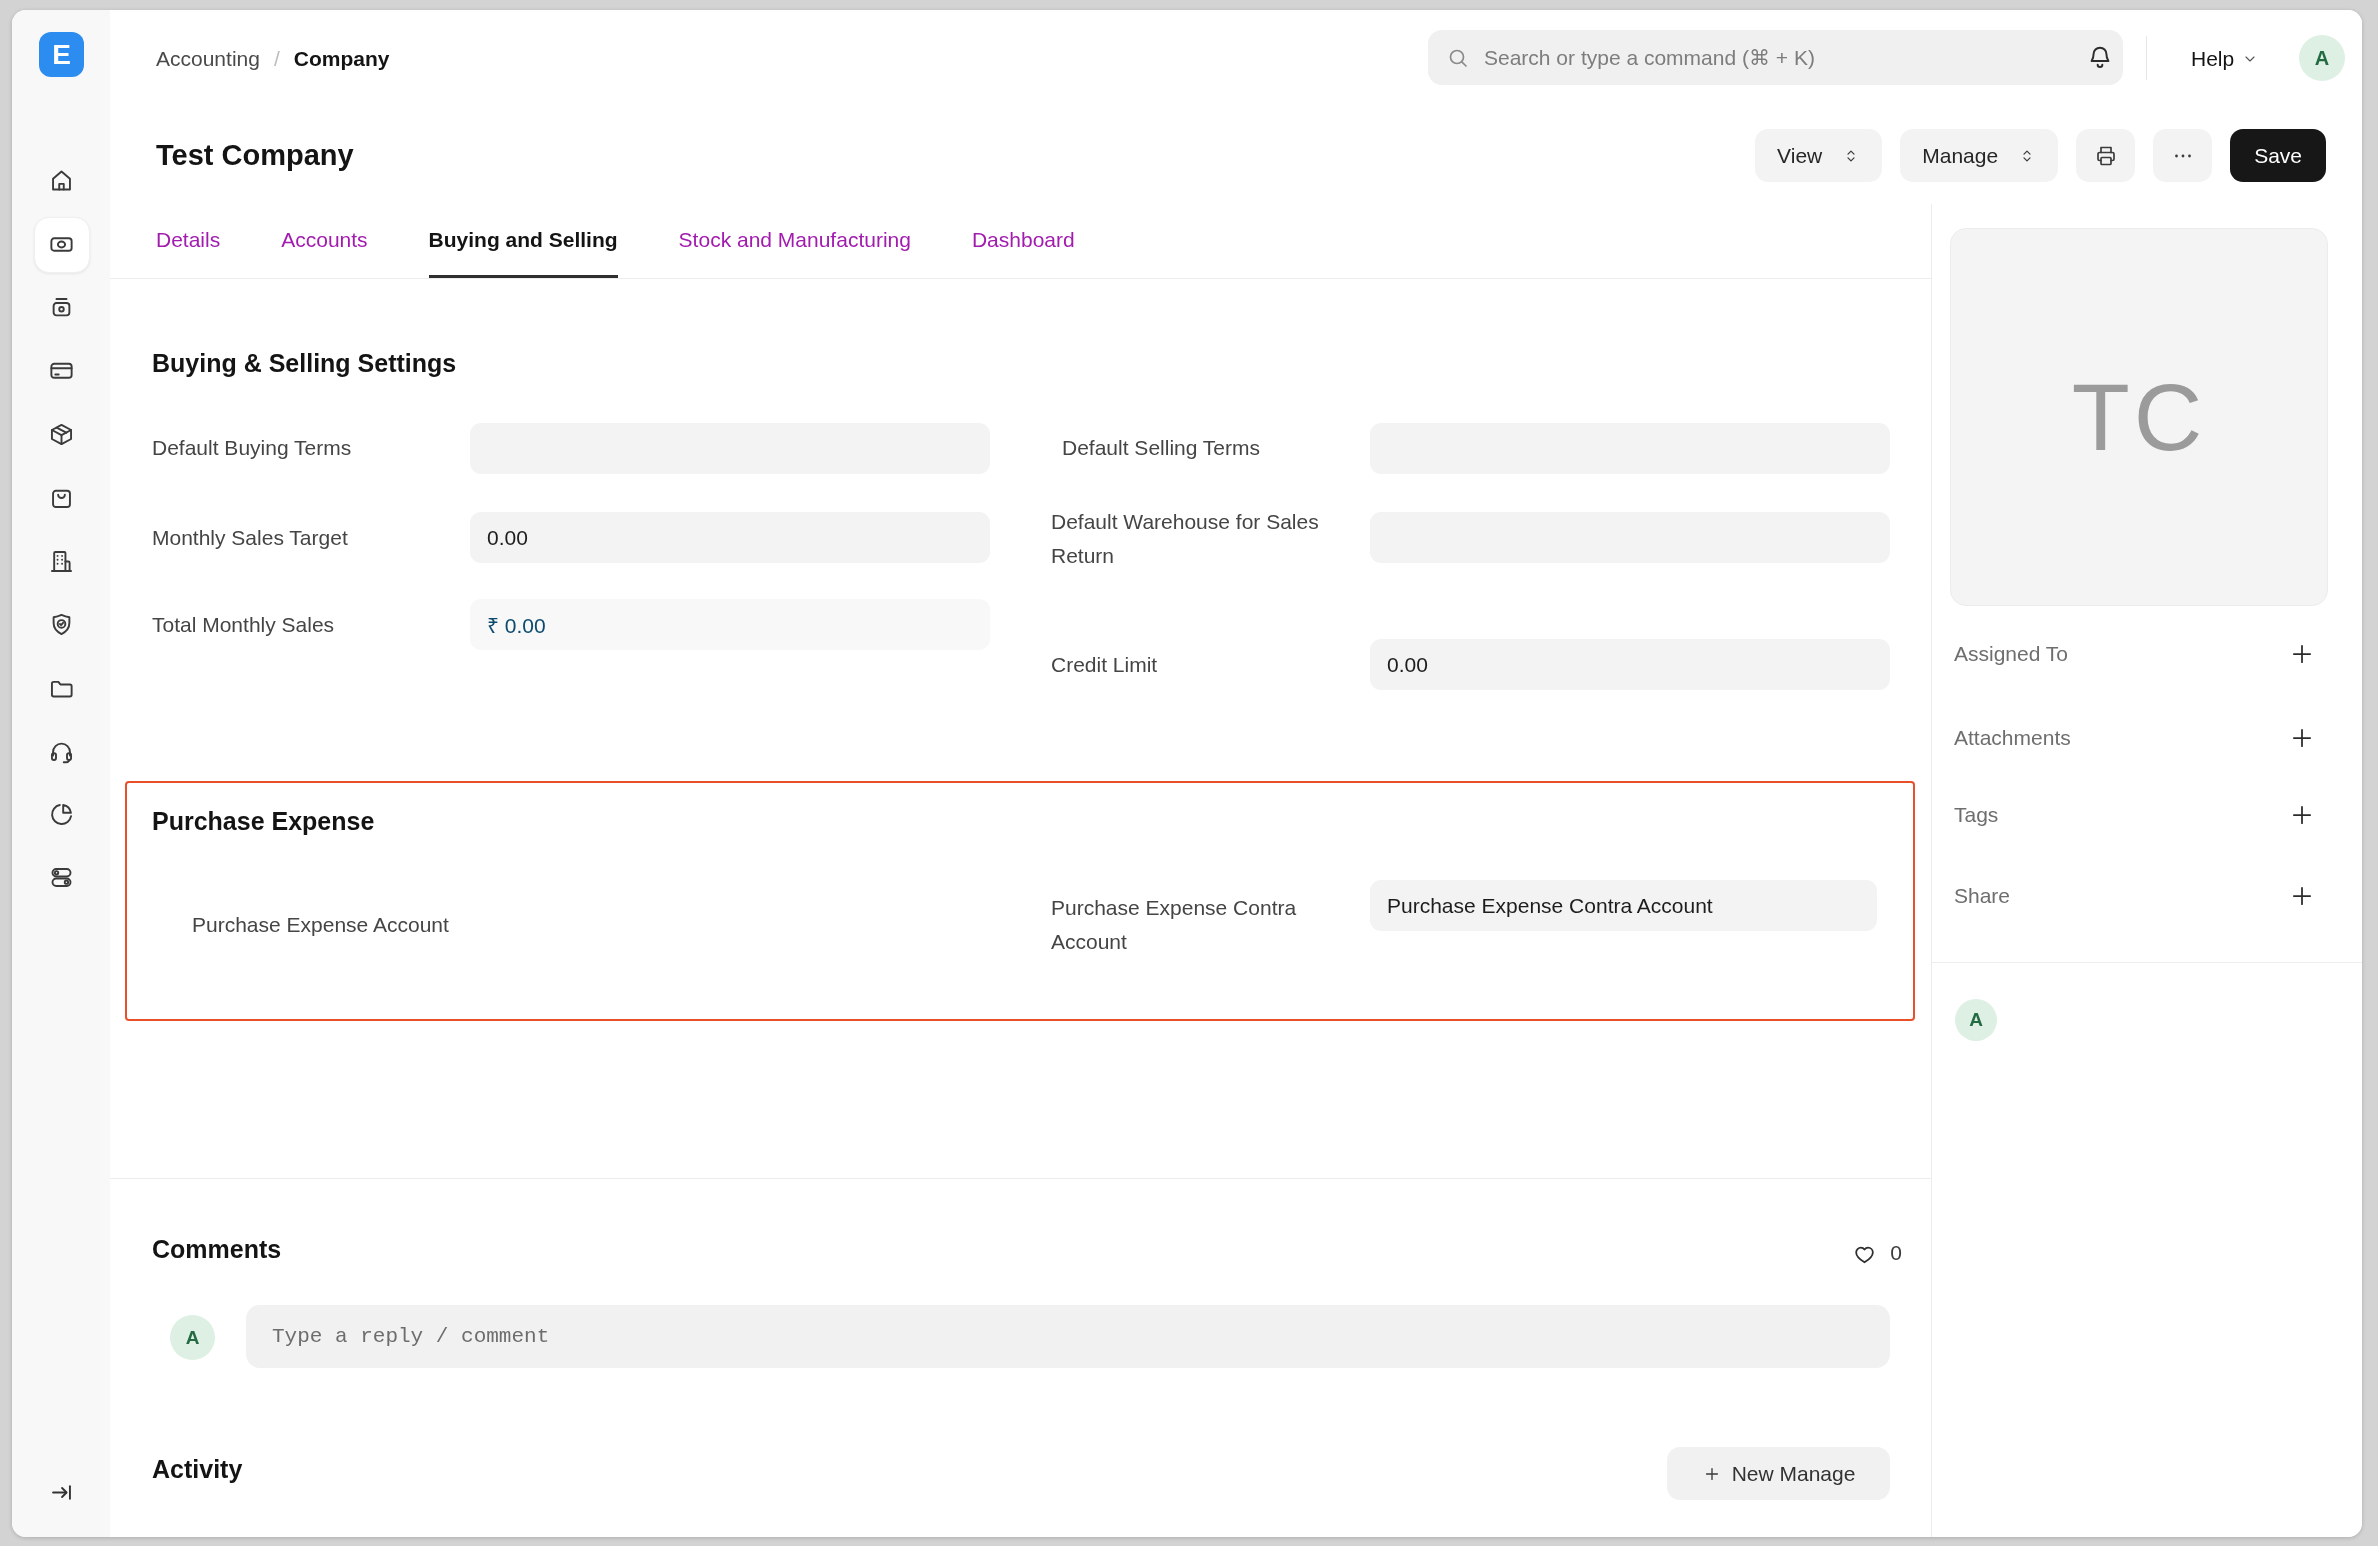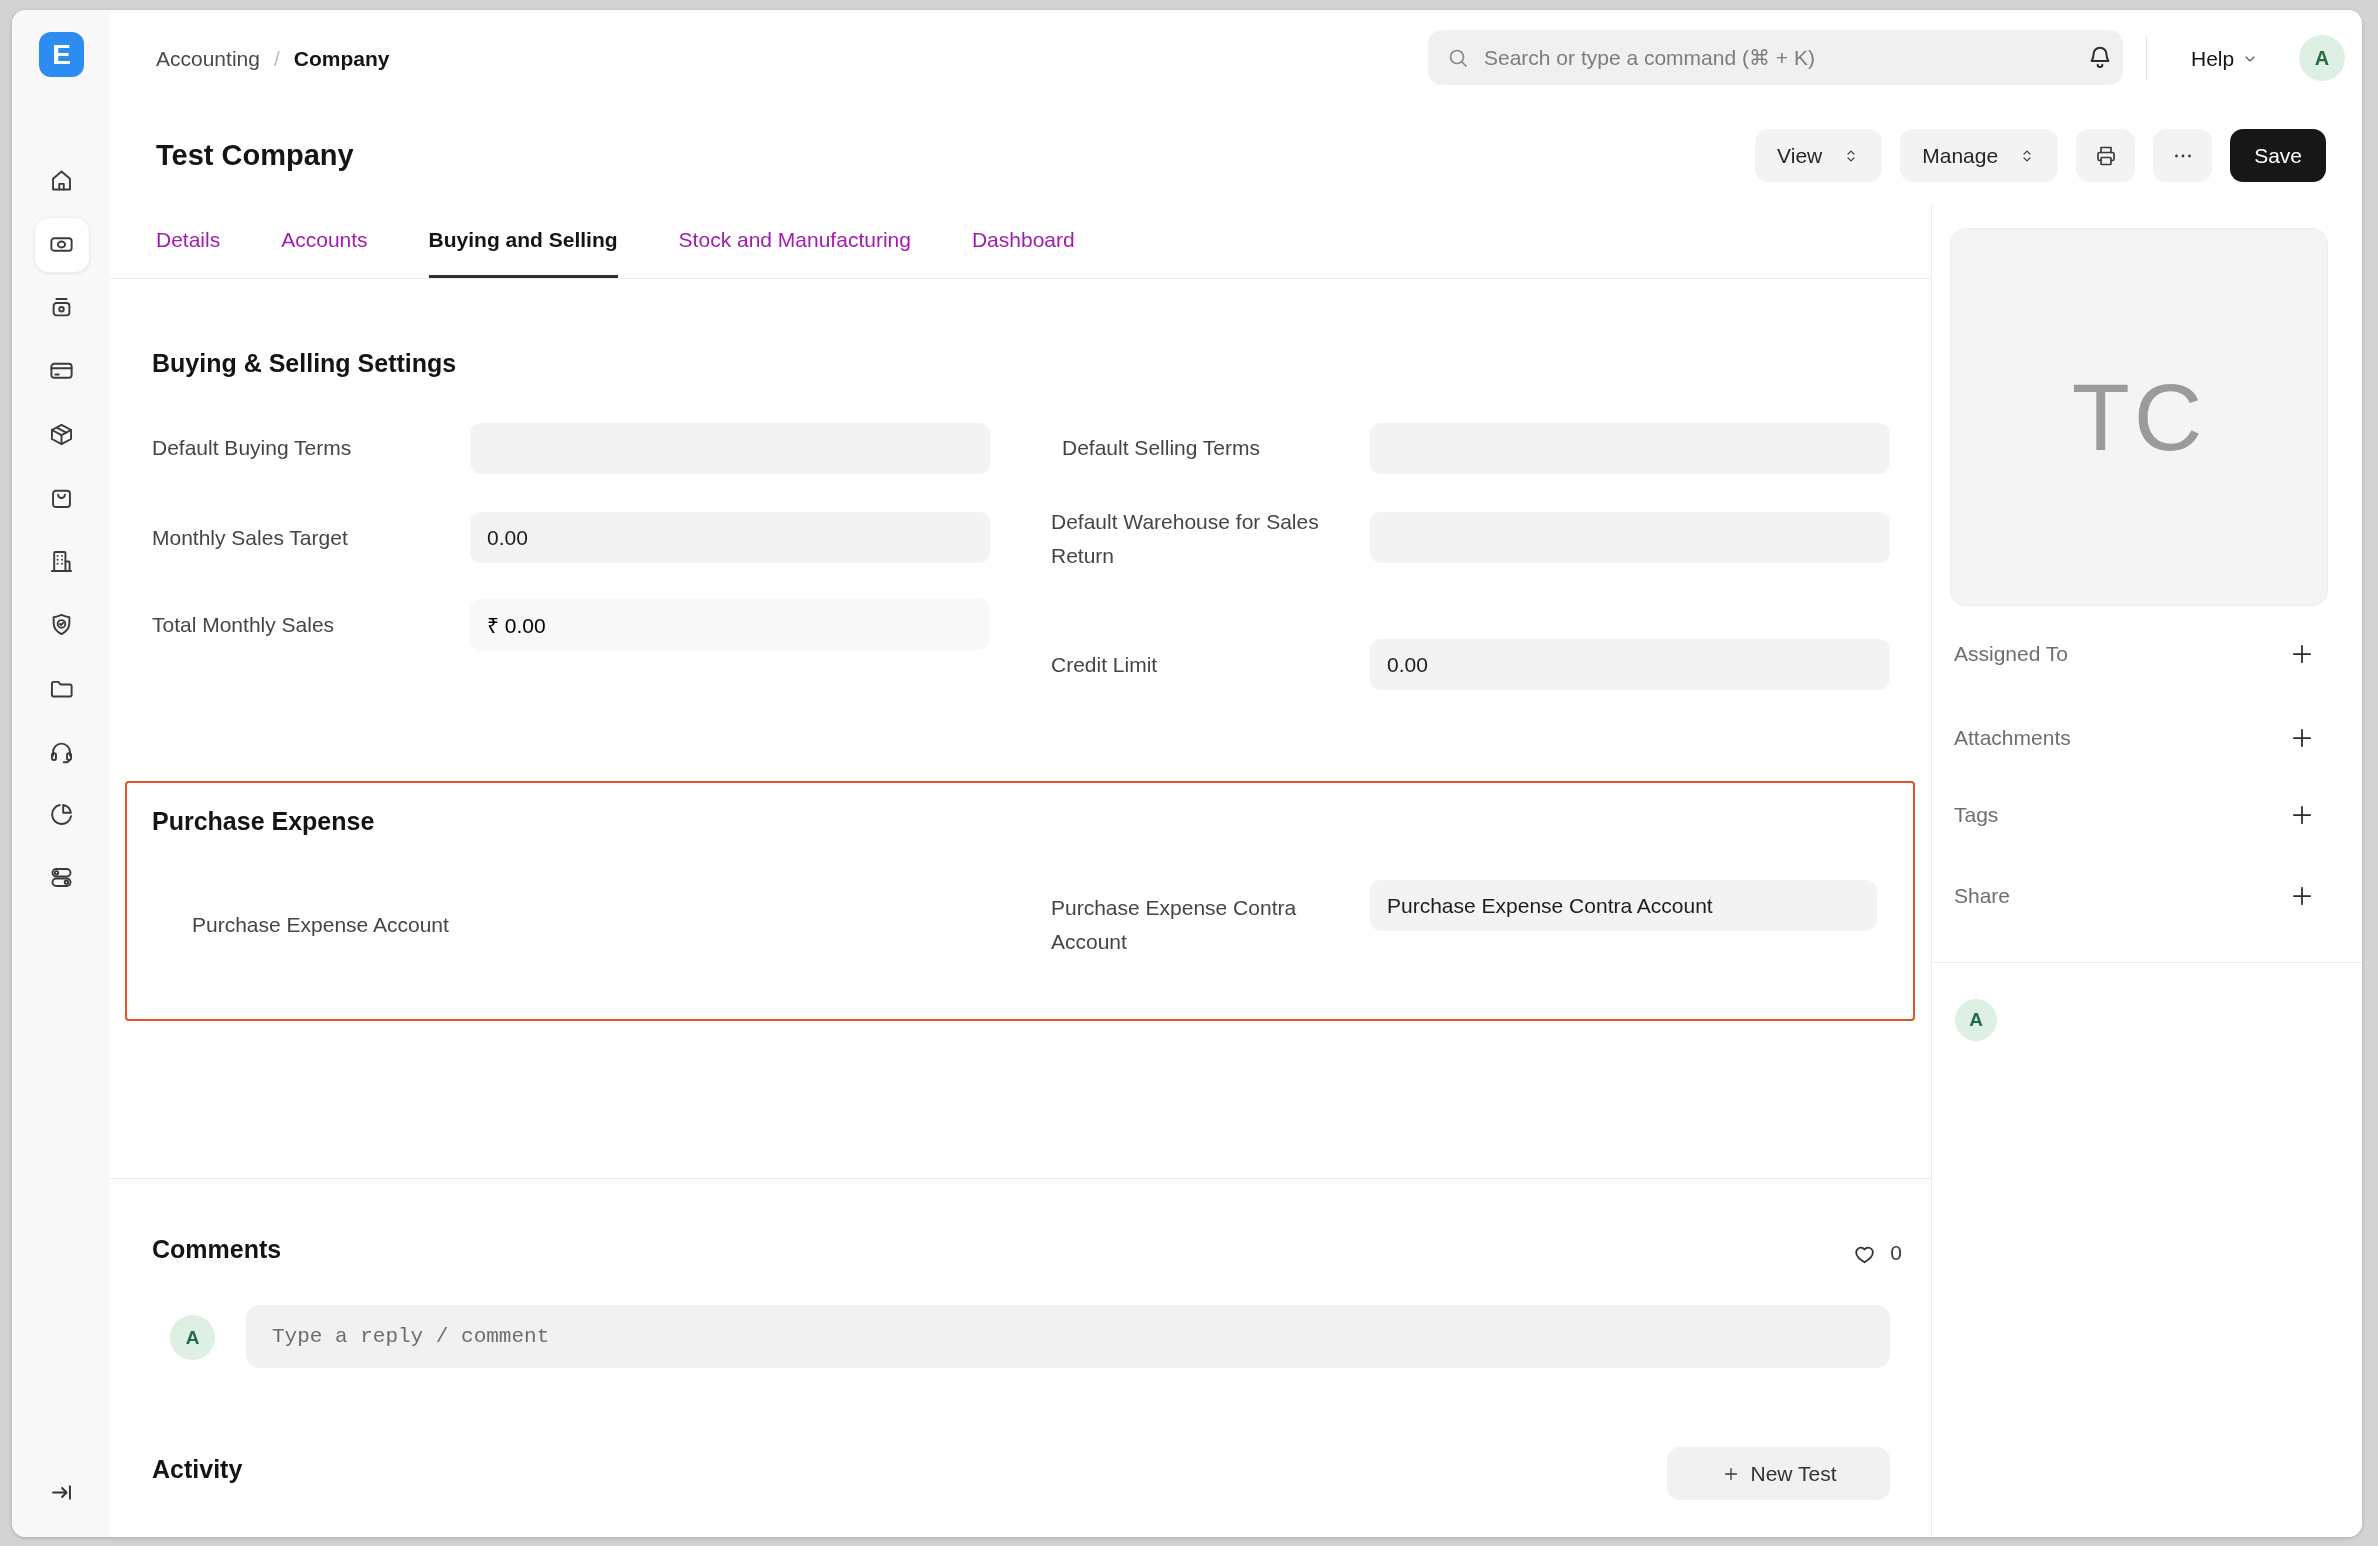"₹ 0.00" .pill.readonly { color: #000000 -> #0c4a6e }
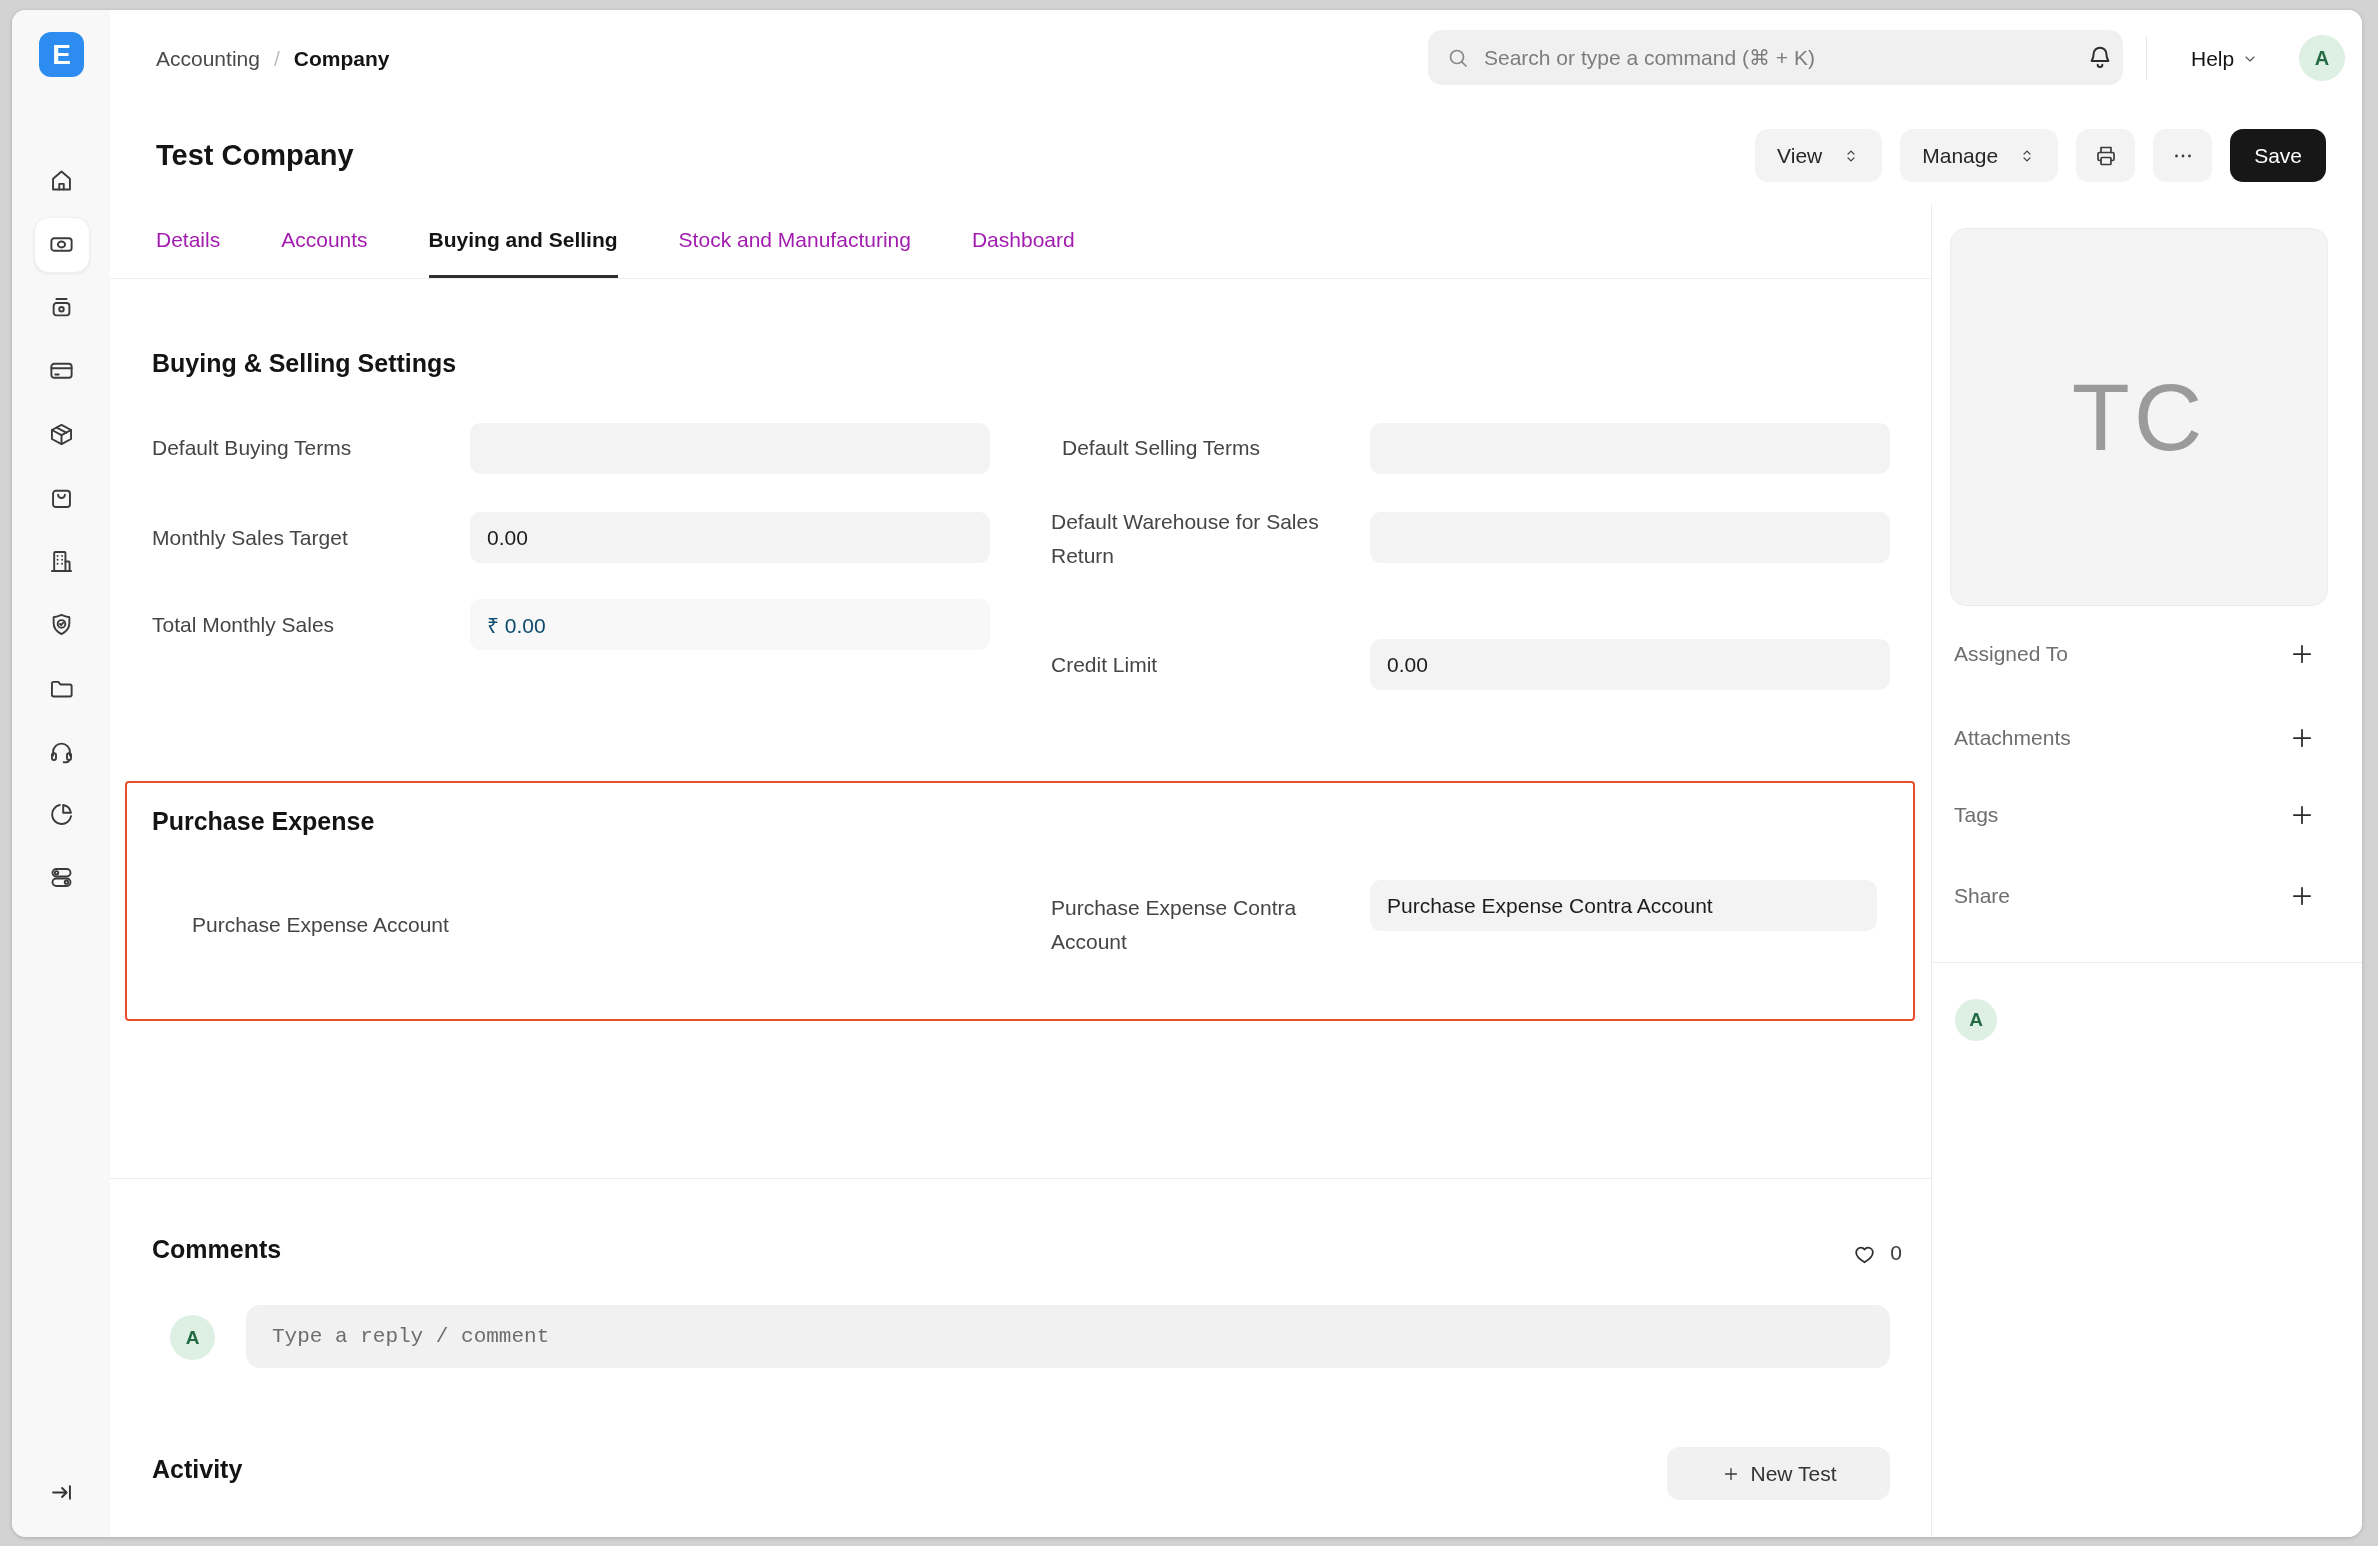"New Test" span { text: Test -> Manage }
